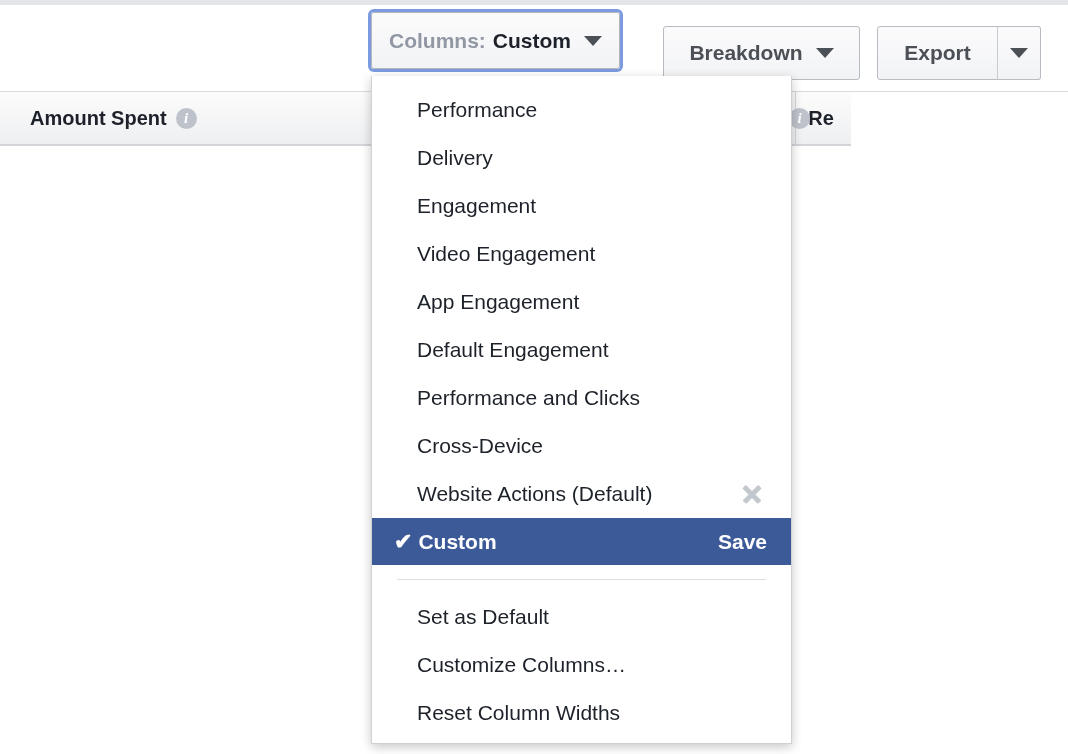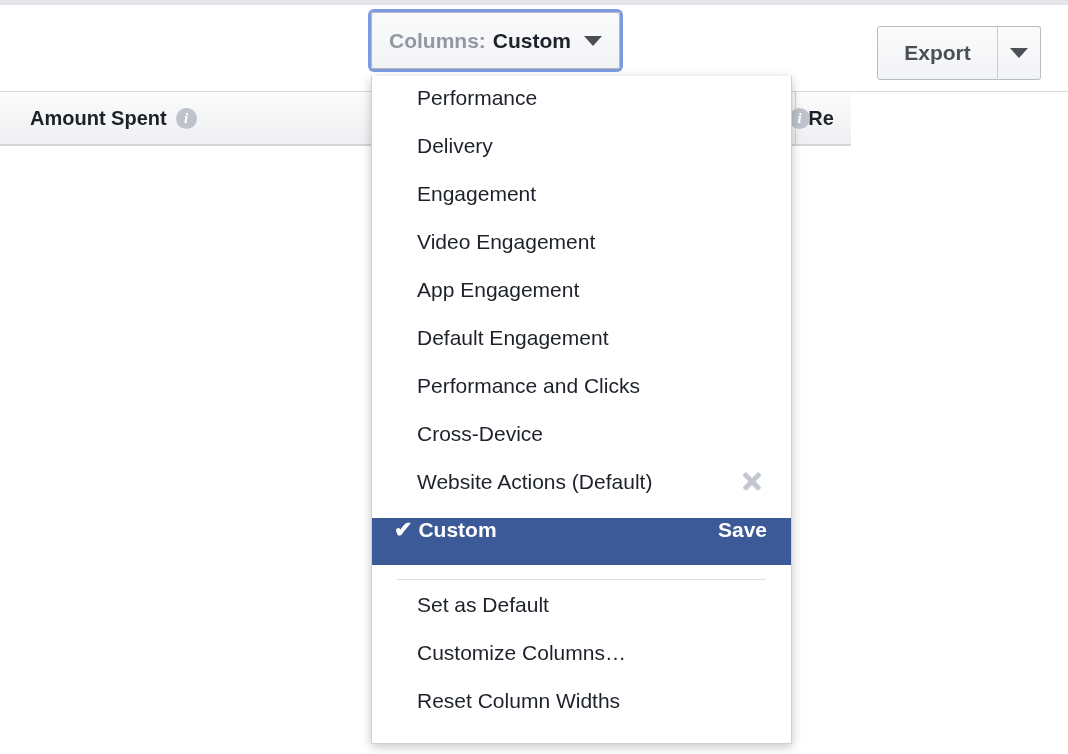"Breakdown" div.btn { html: none -> <div> <span>Breakdown</span> <span></span> </div> }
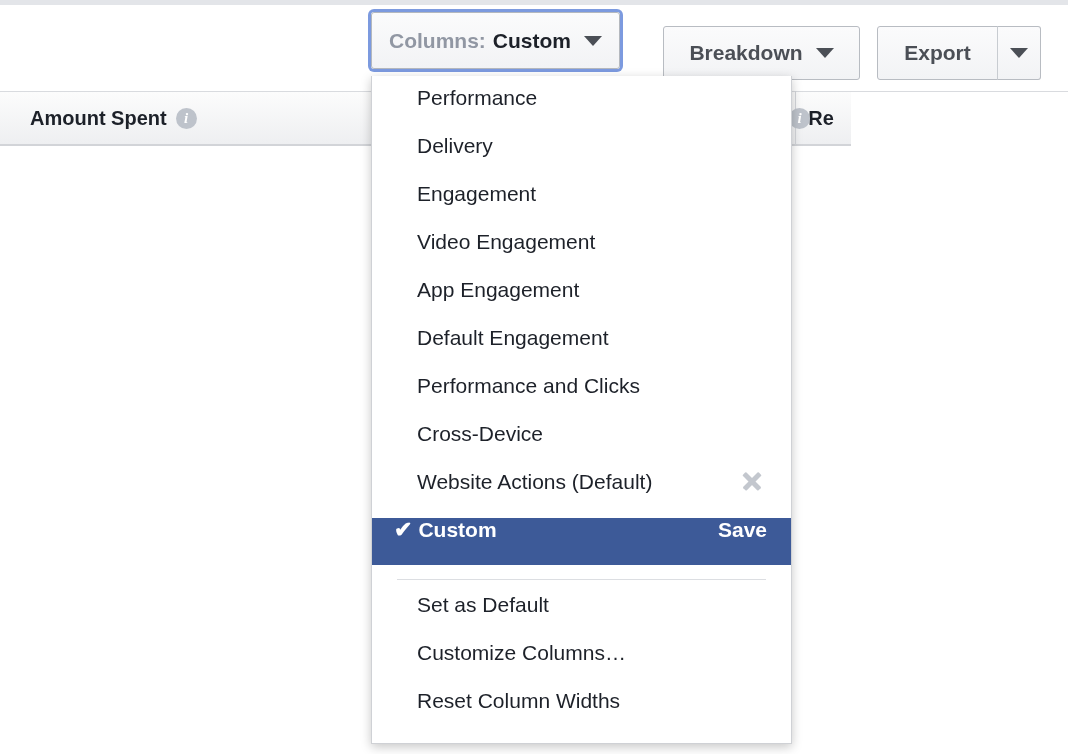"Performance" .menu-item { align-items: flex-start -> center }
